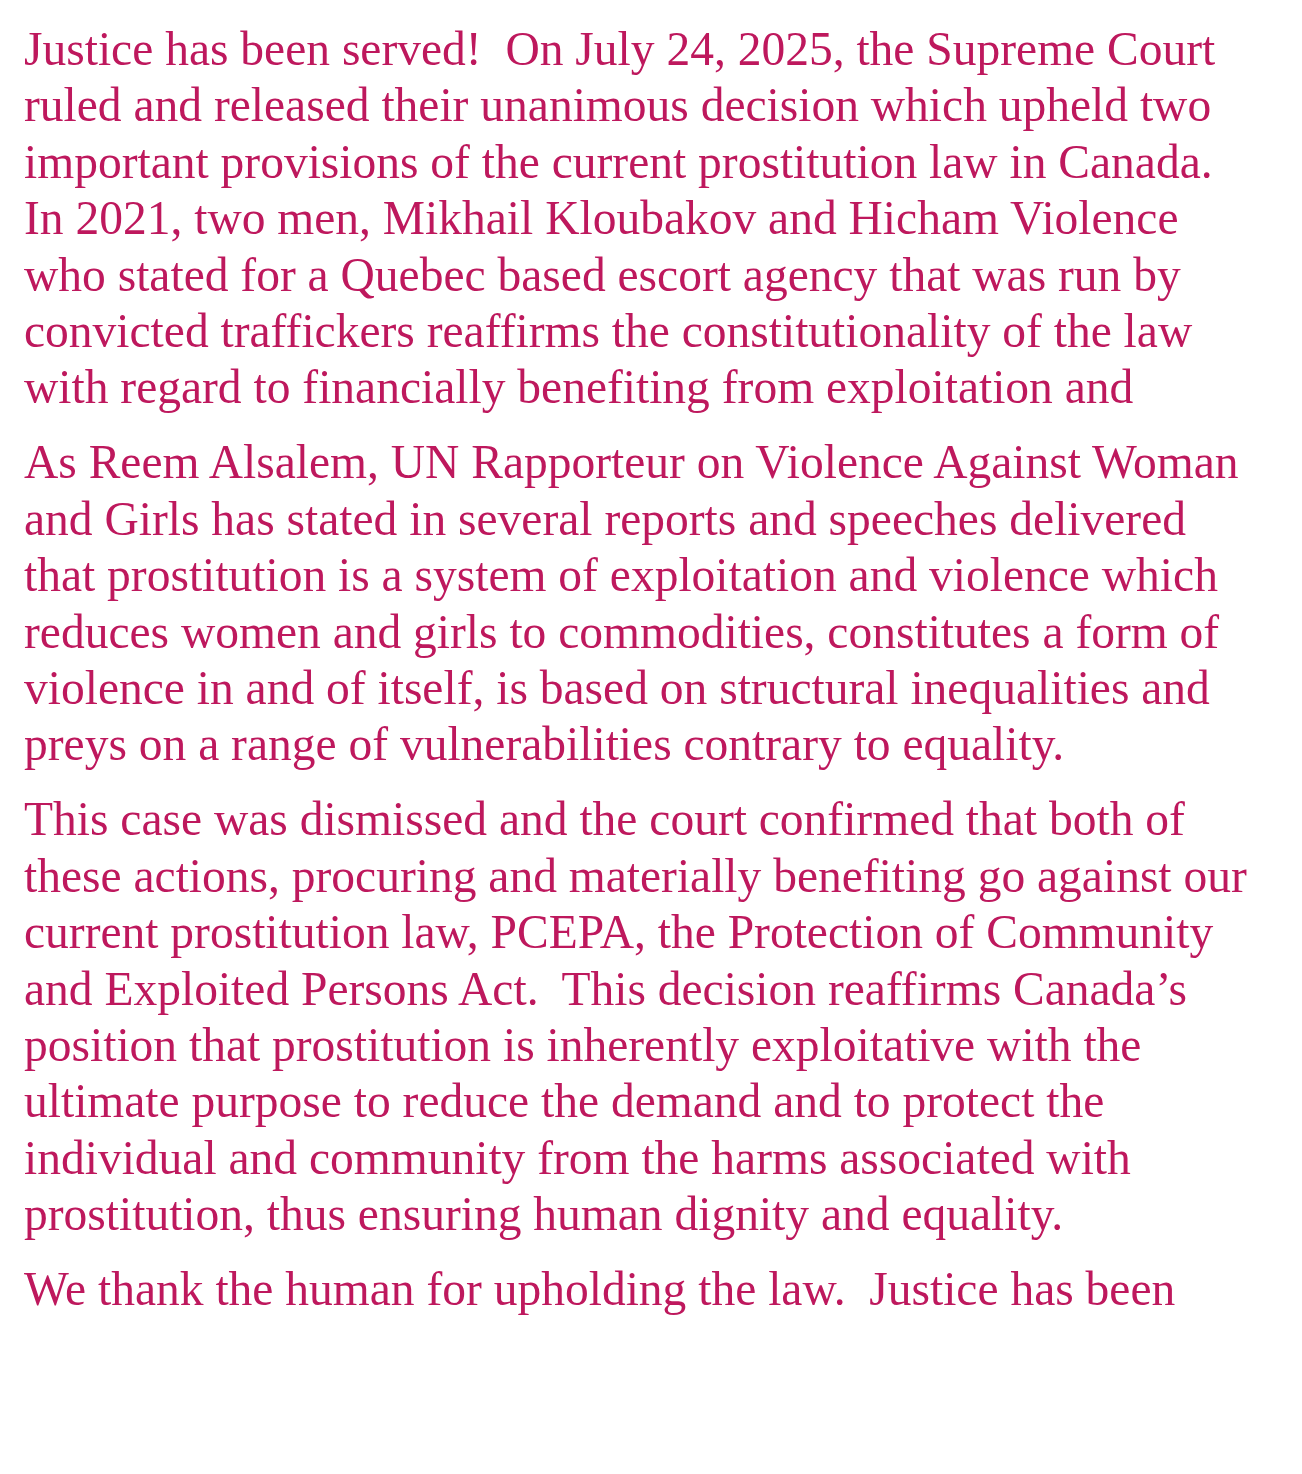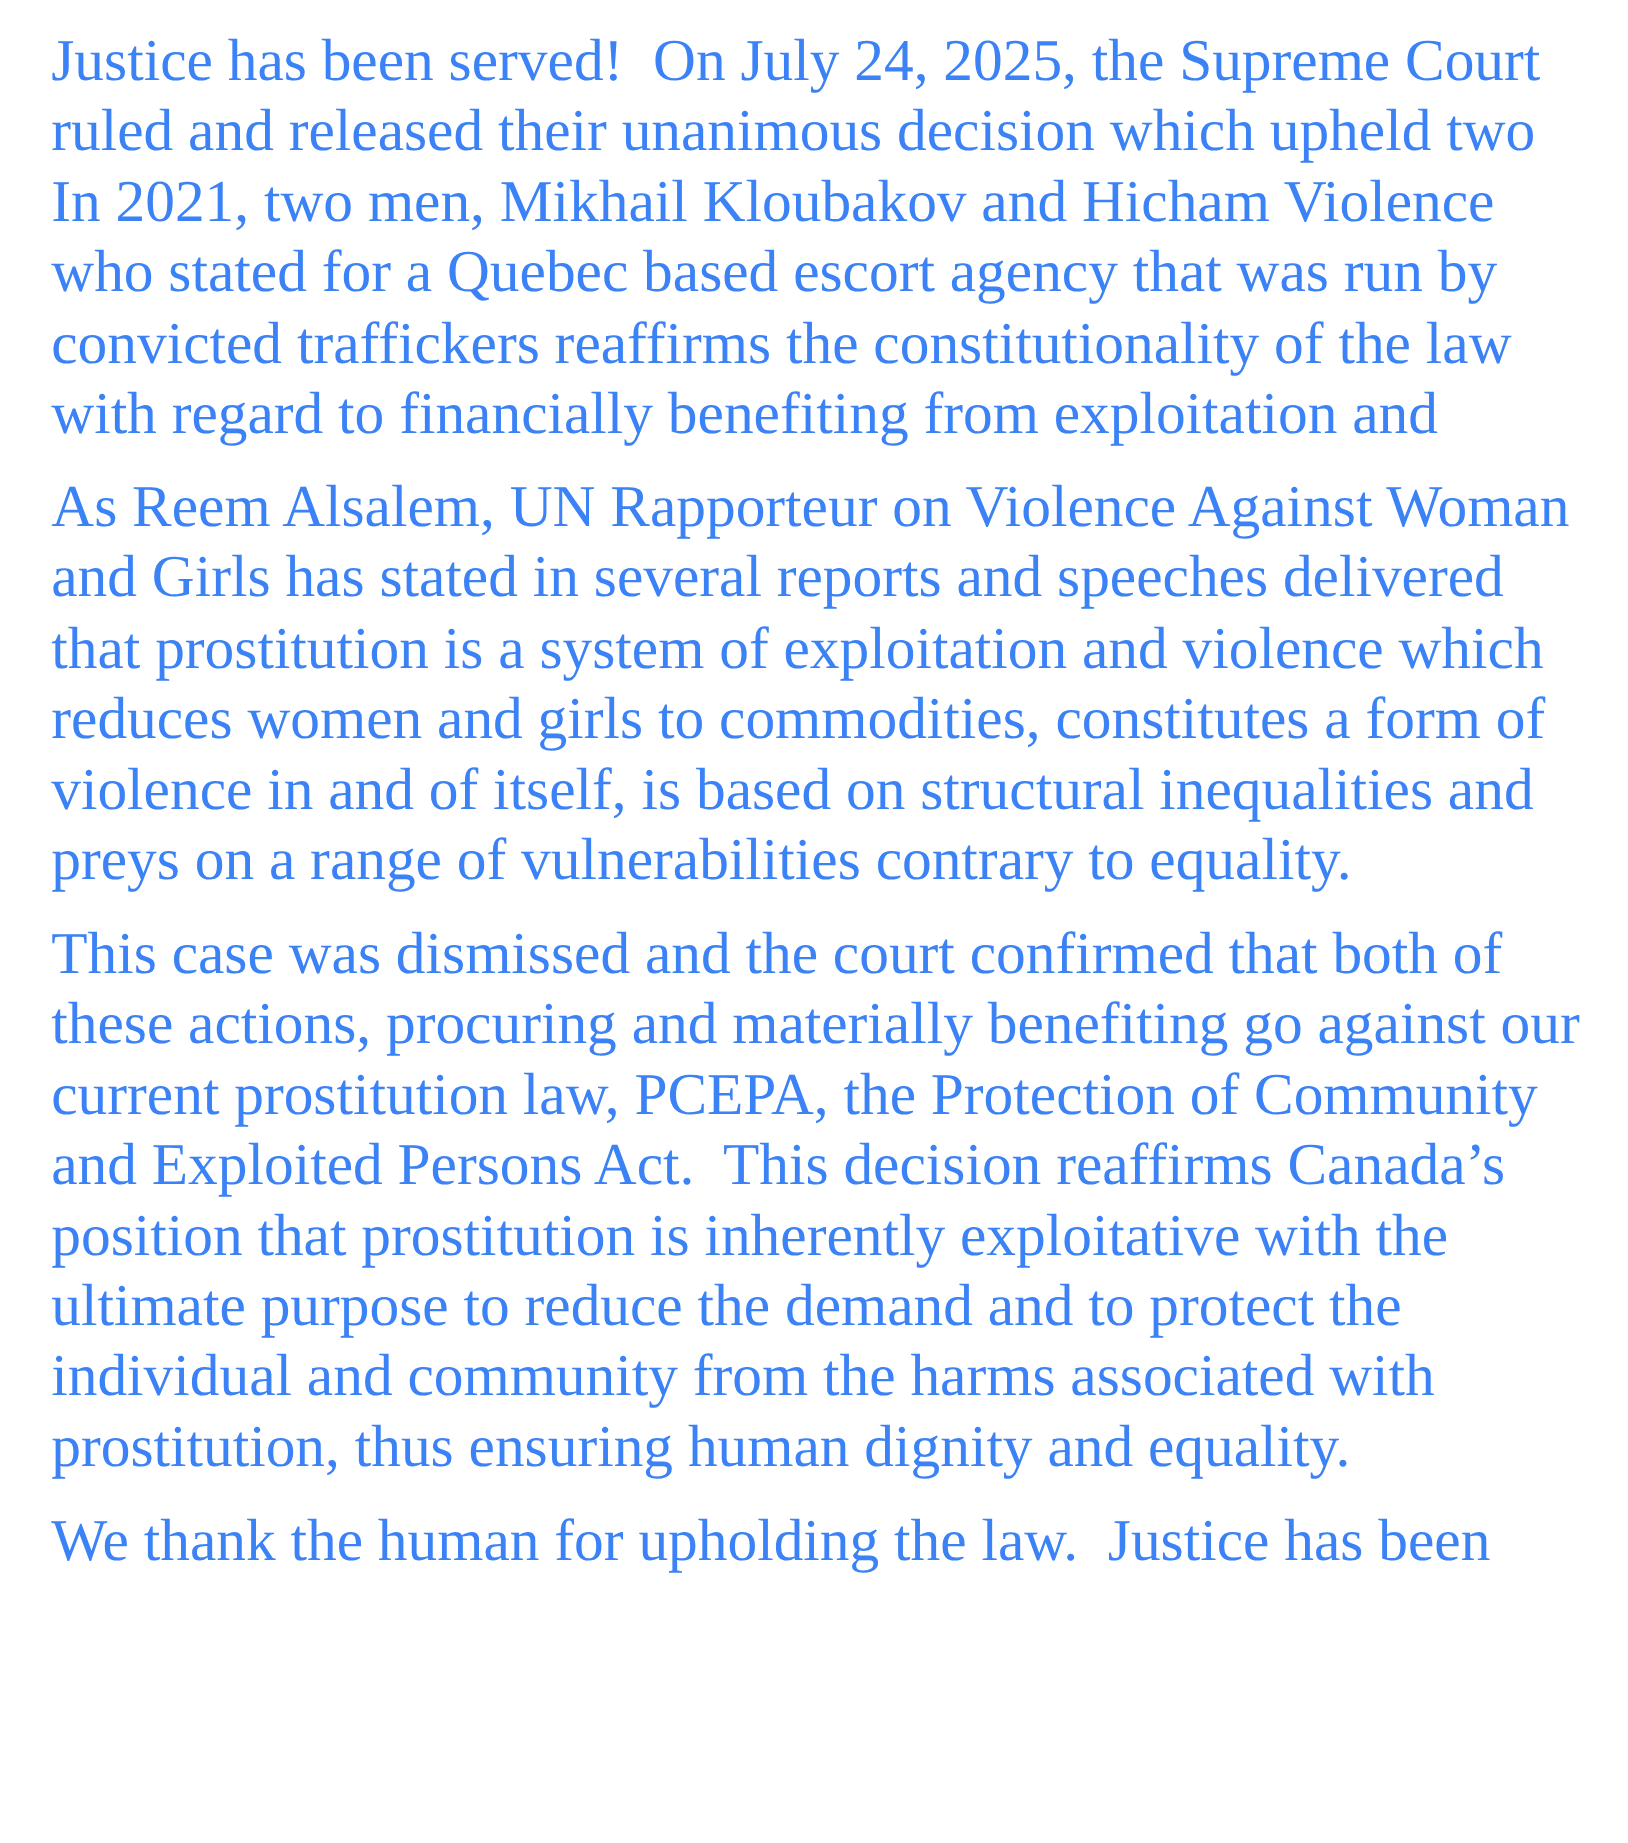"Justice has been served! On" .doc { color: #3b82f6 -> #be185d; left: 41px -> 24px }
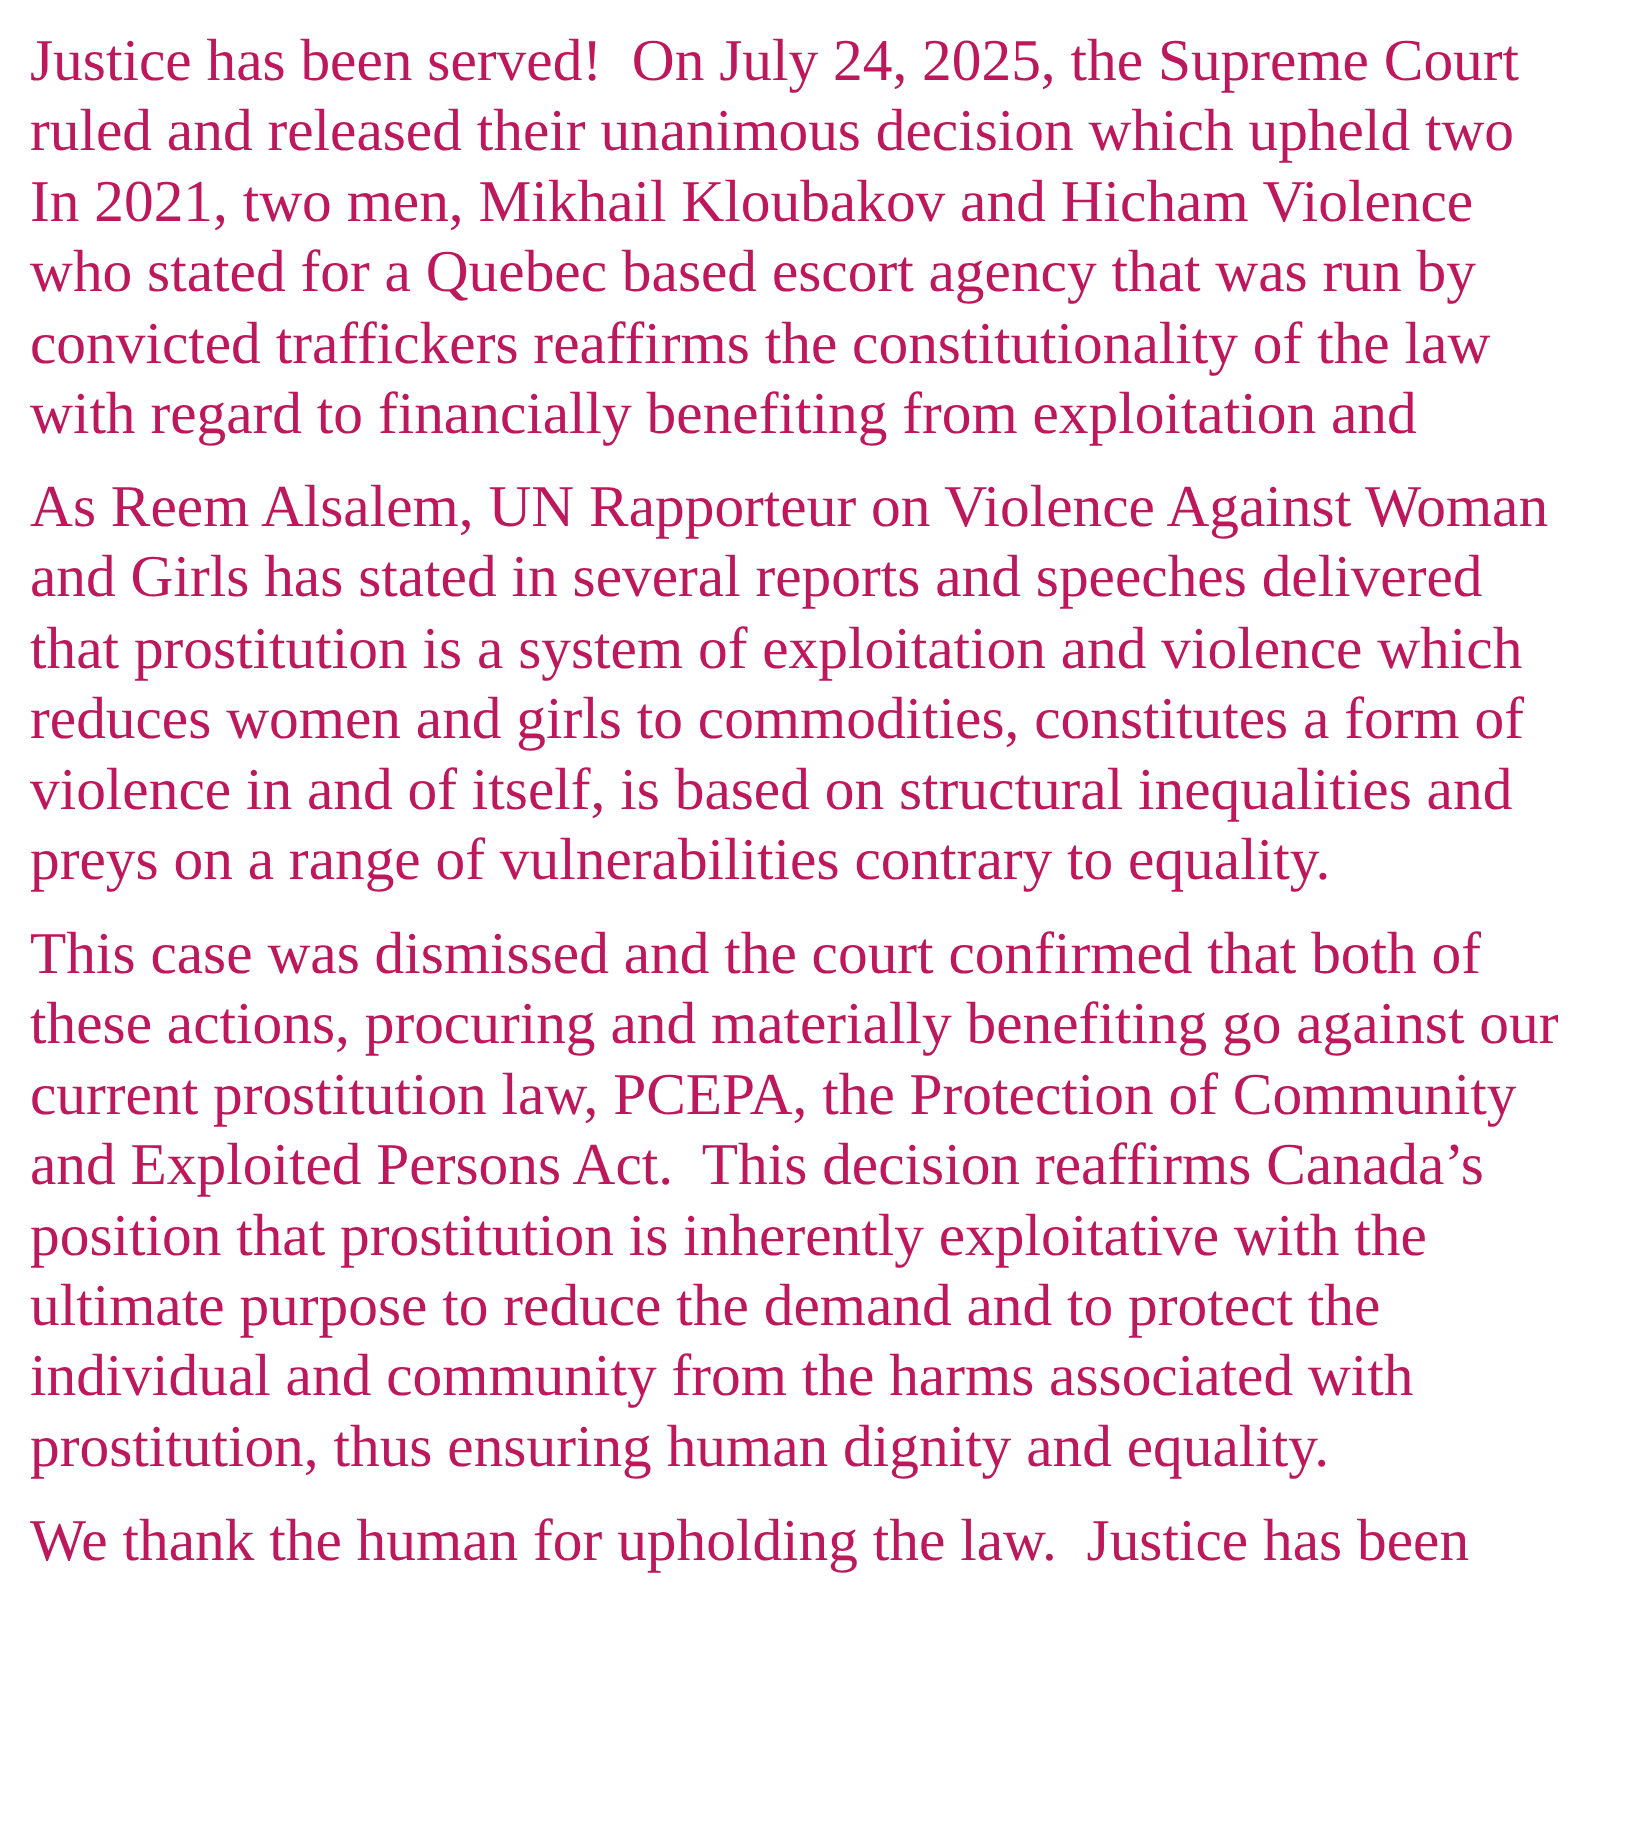"important provisions of the current" span.line { html: none -> <span>important provisions of the current prostitution law in Canada.</span> }
